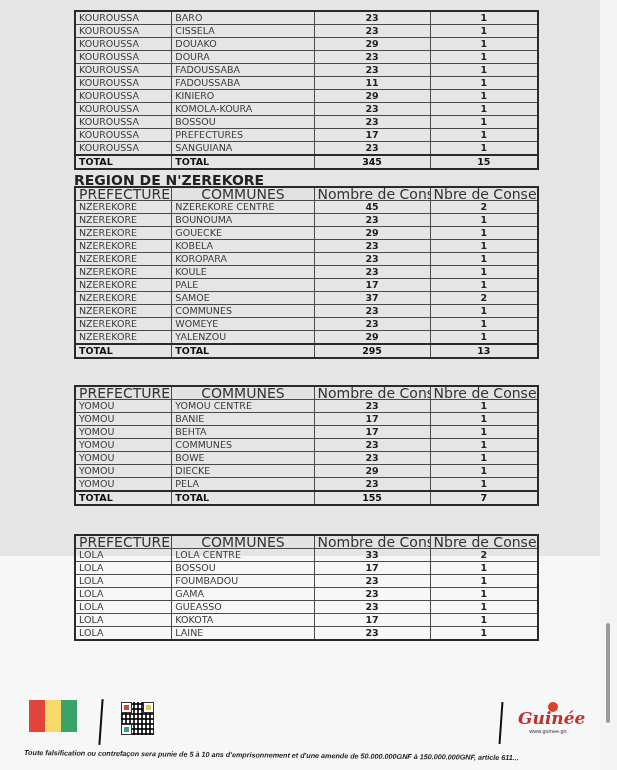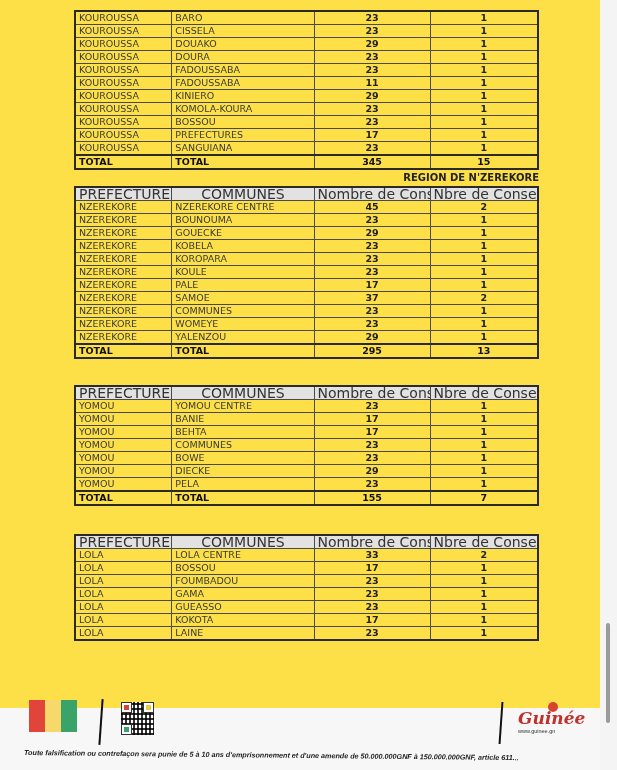"KOUROUSSA" .page { background: #fde047 -> #e5e5e5; height: 708px -> 556px }
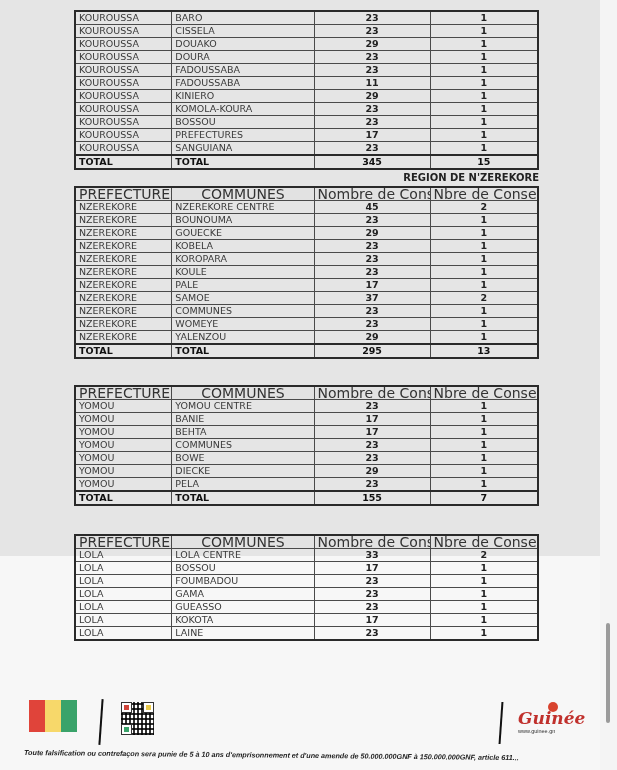"REGION DE N'ZEREKORE" .region-title { font-size: 10px -> 14px; text-align: right -> left }
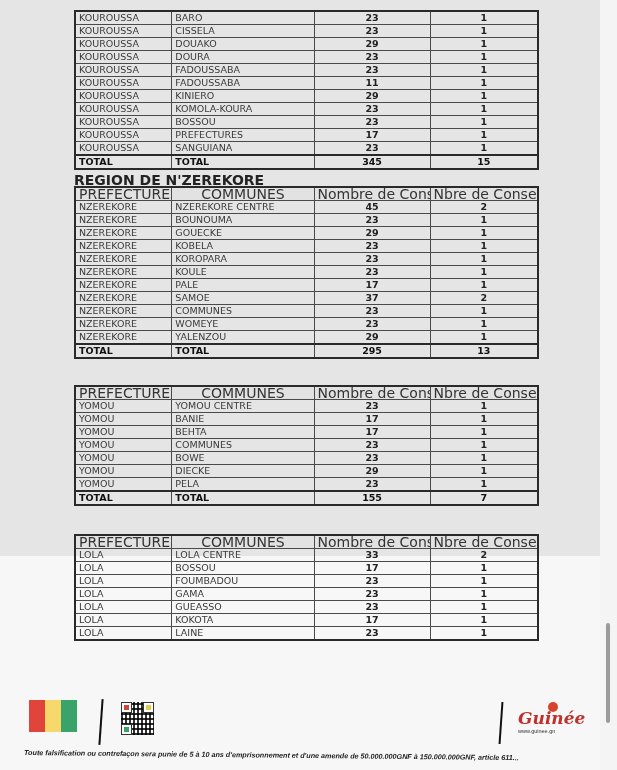"Guinée" .logo { text-align: none -> center }
